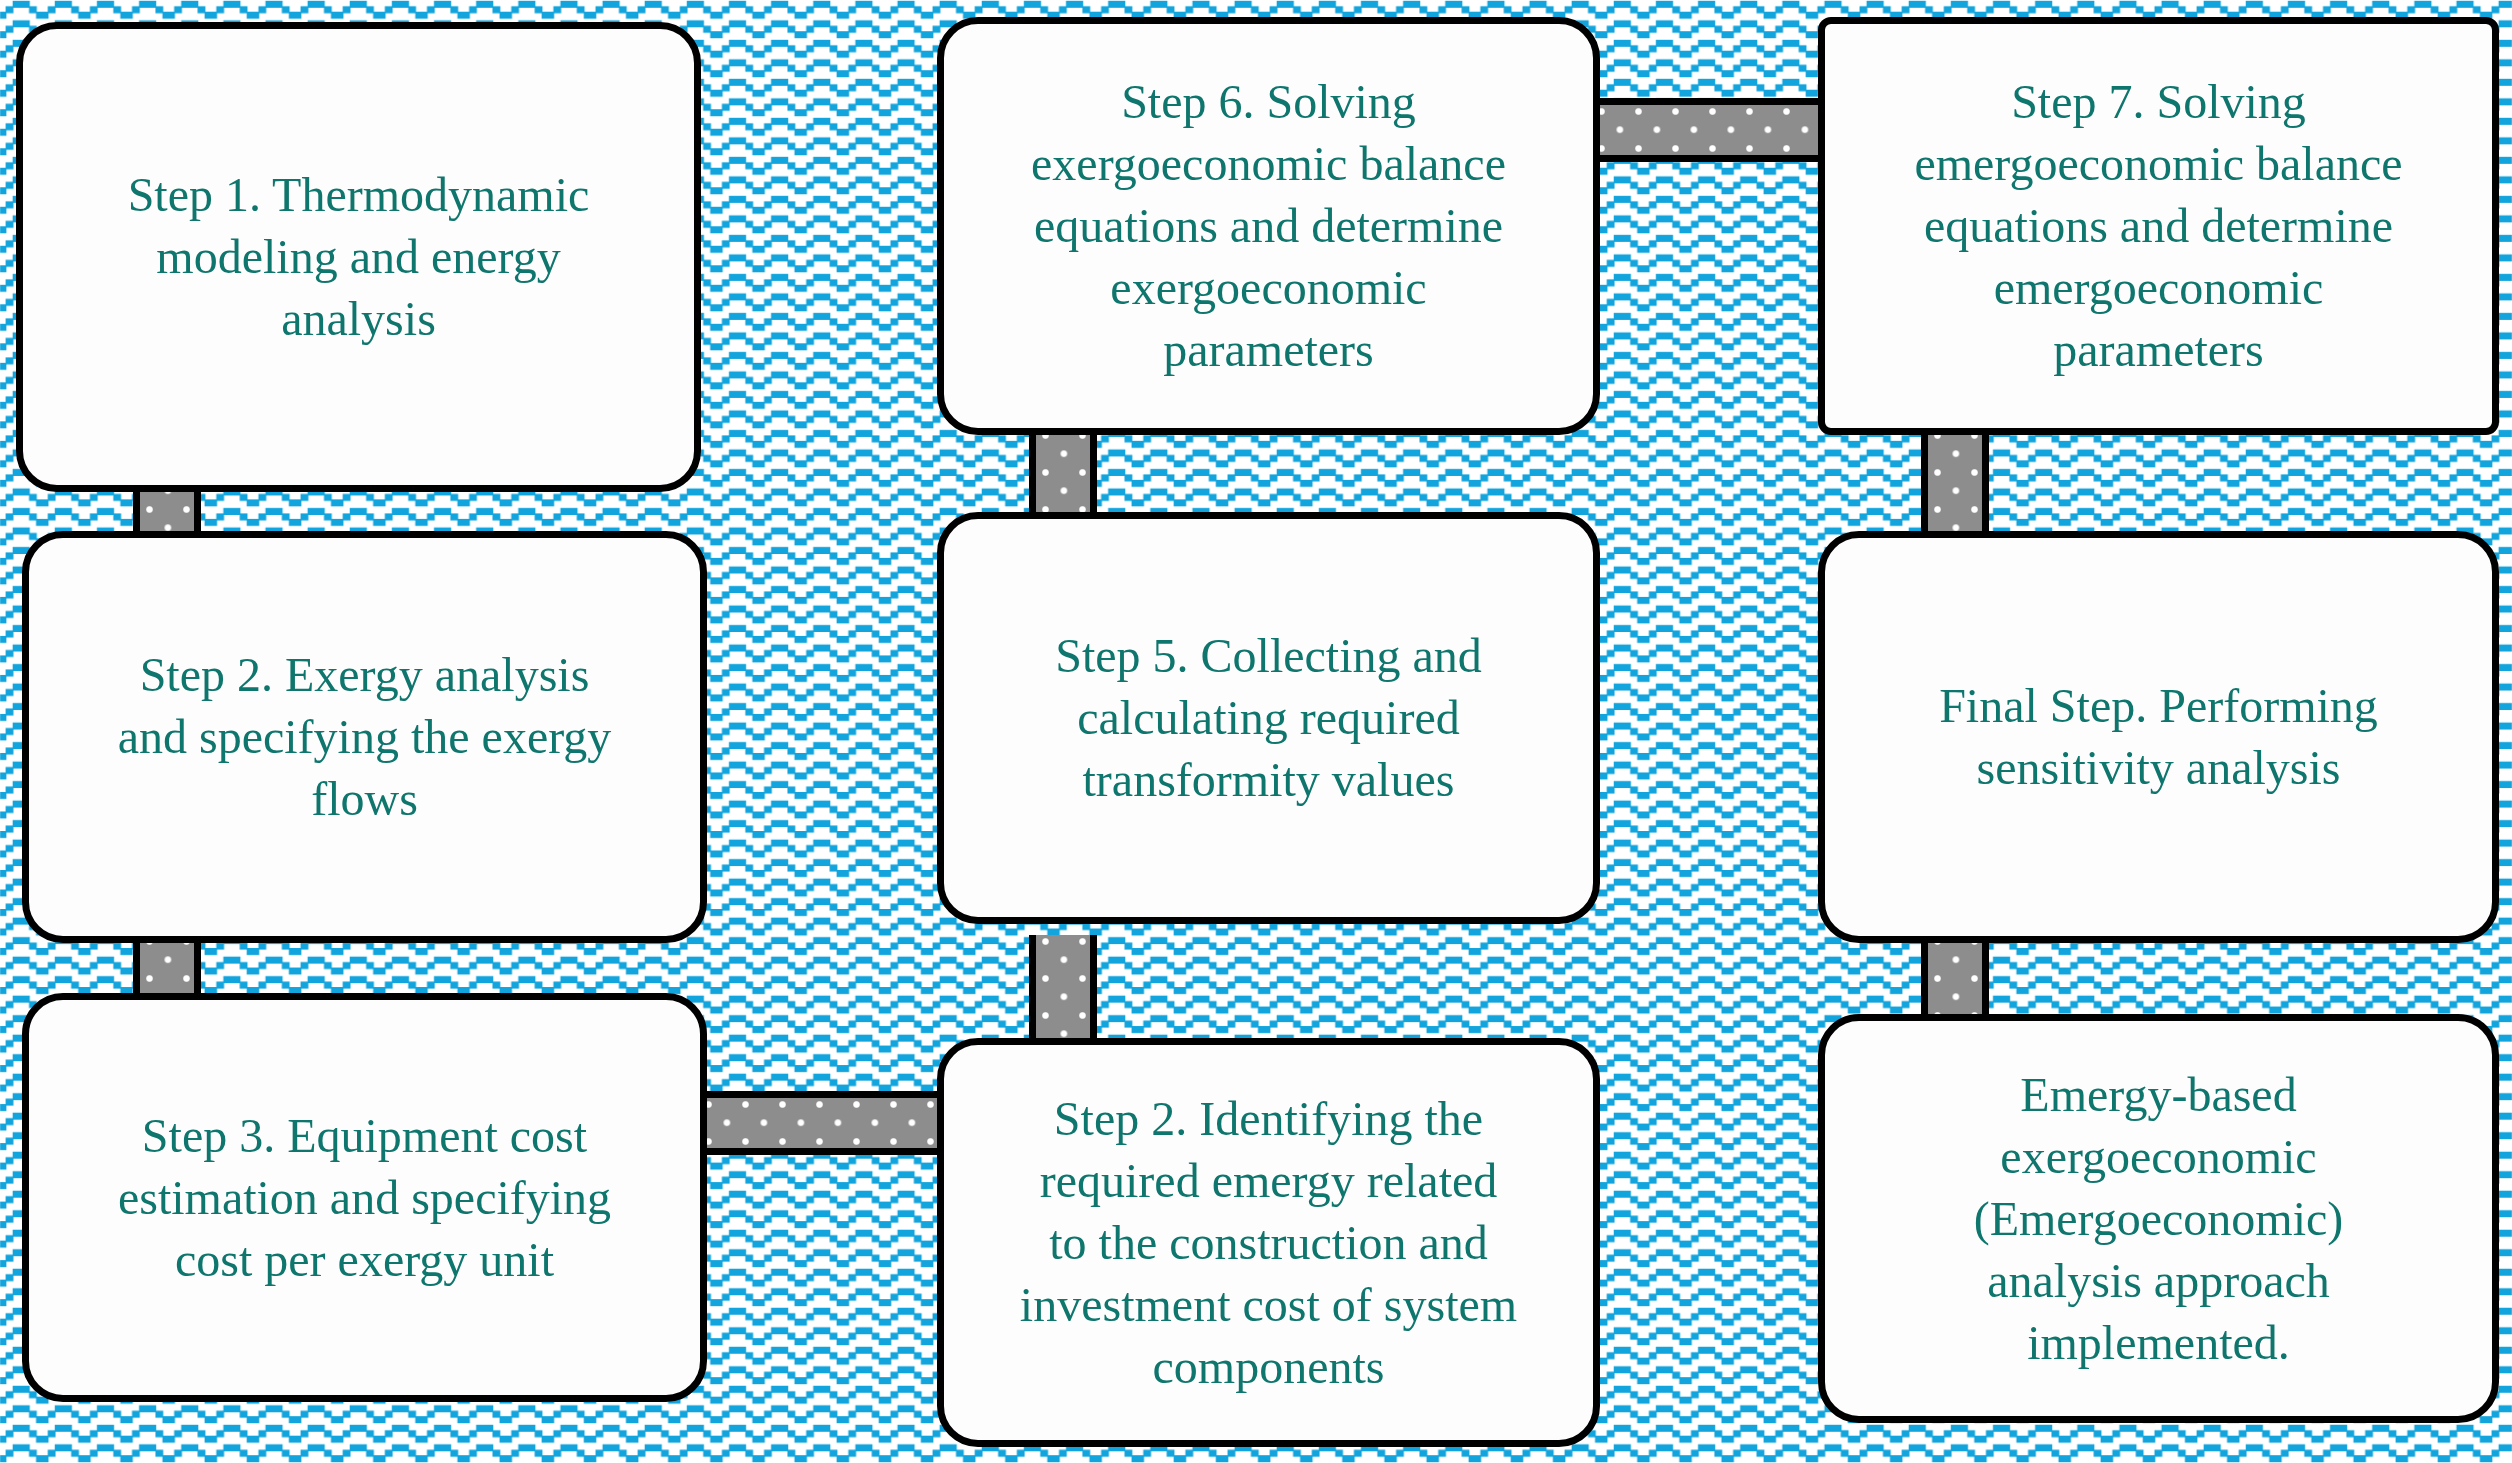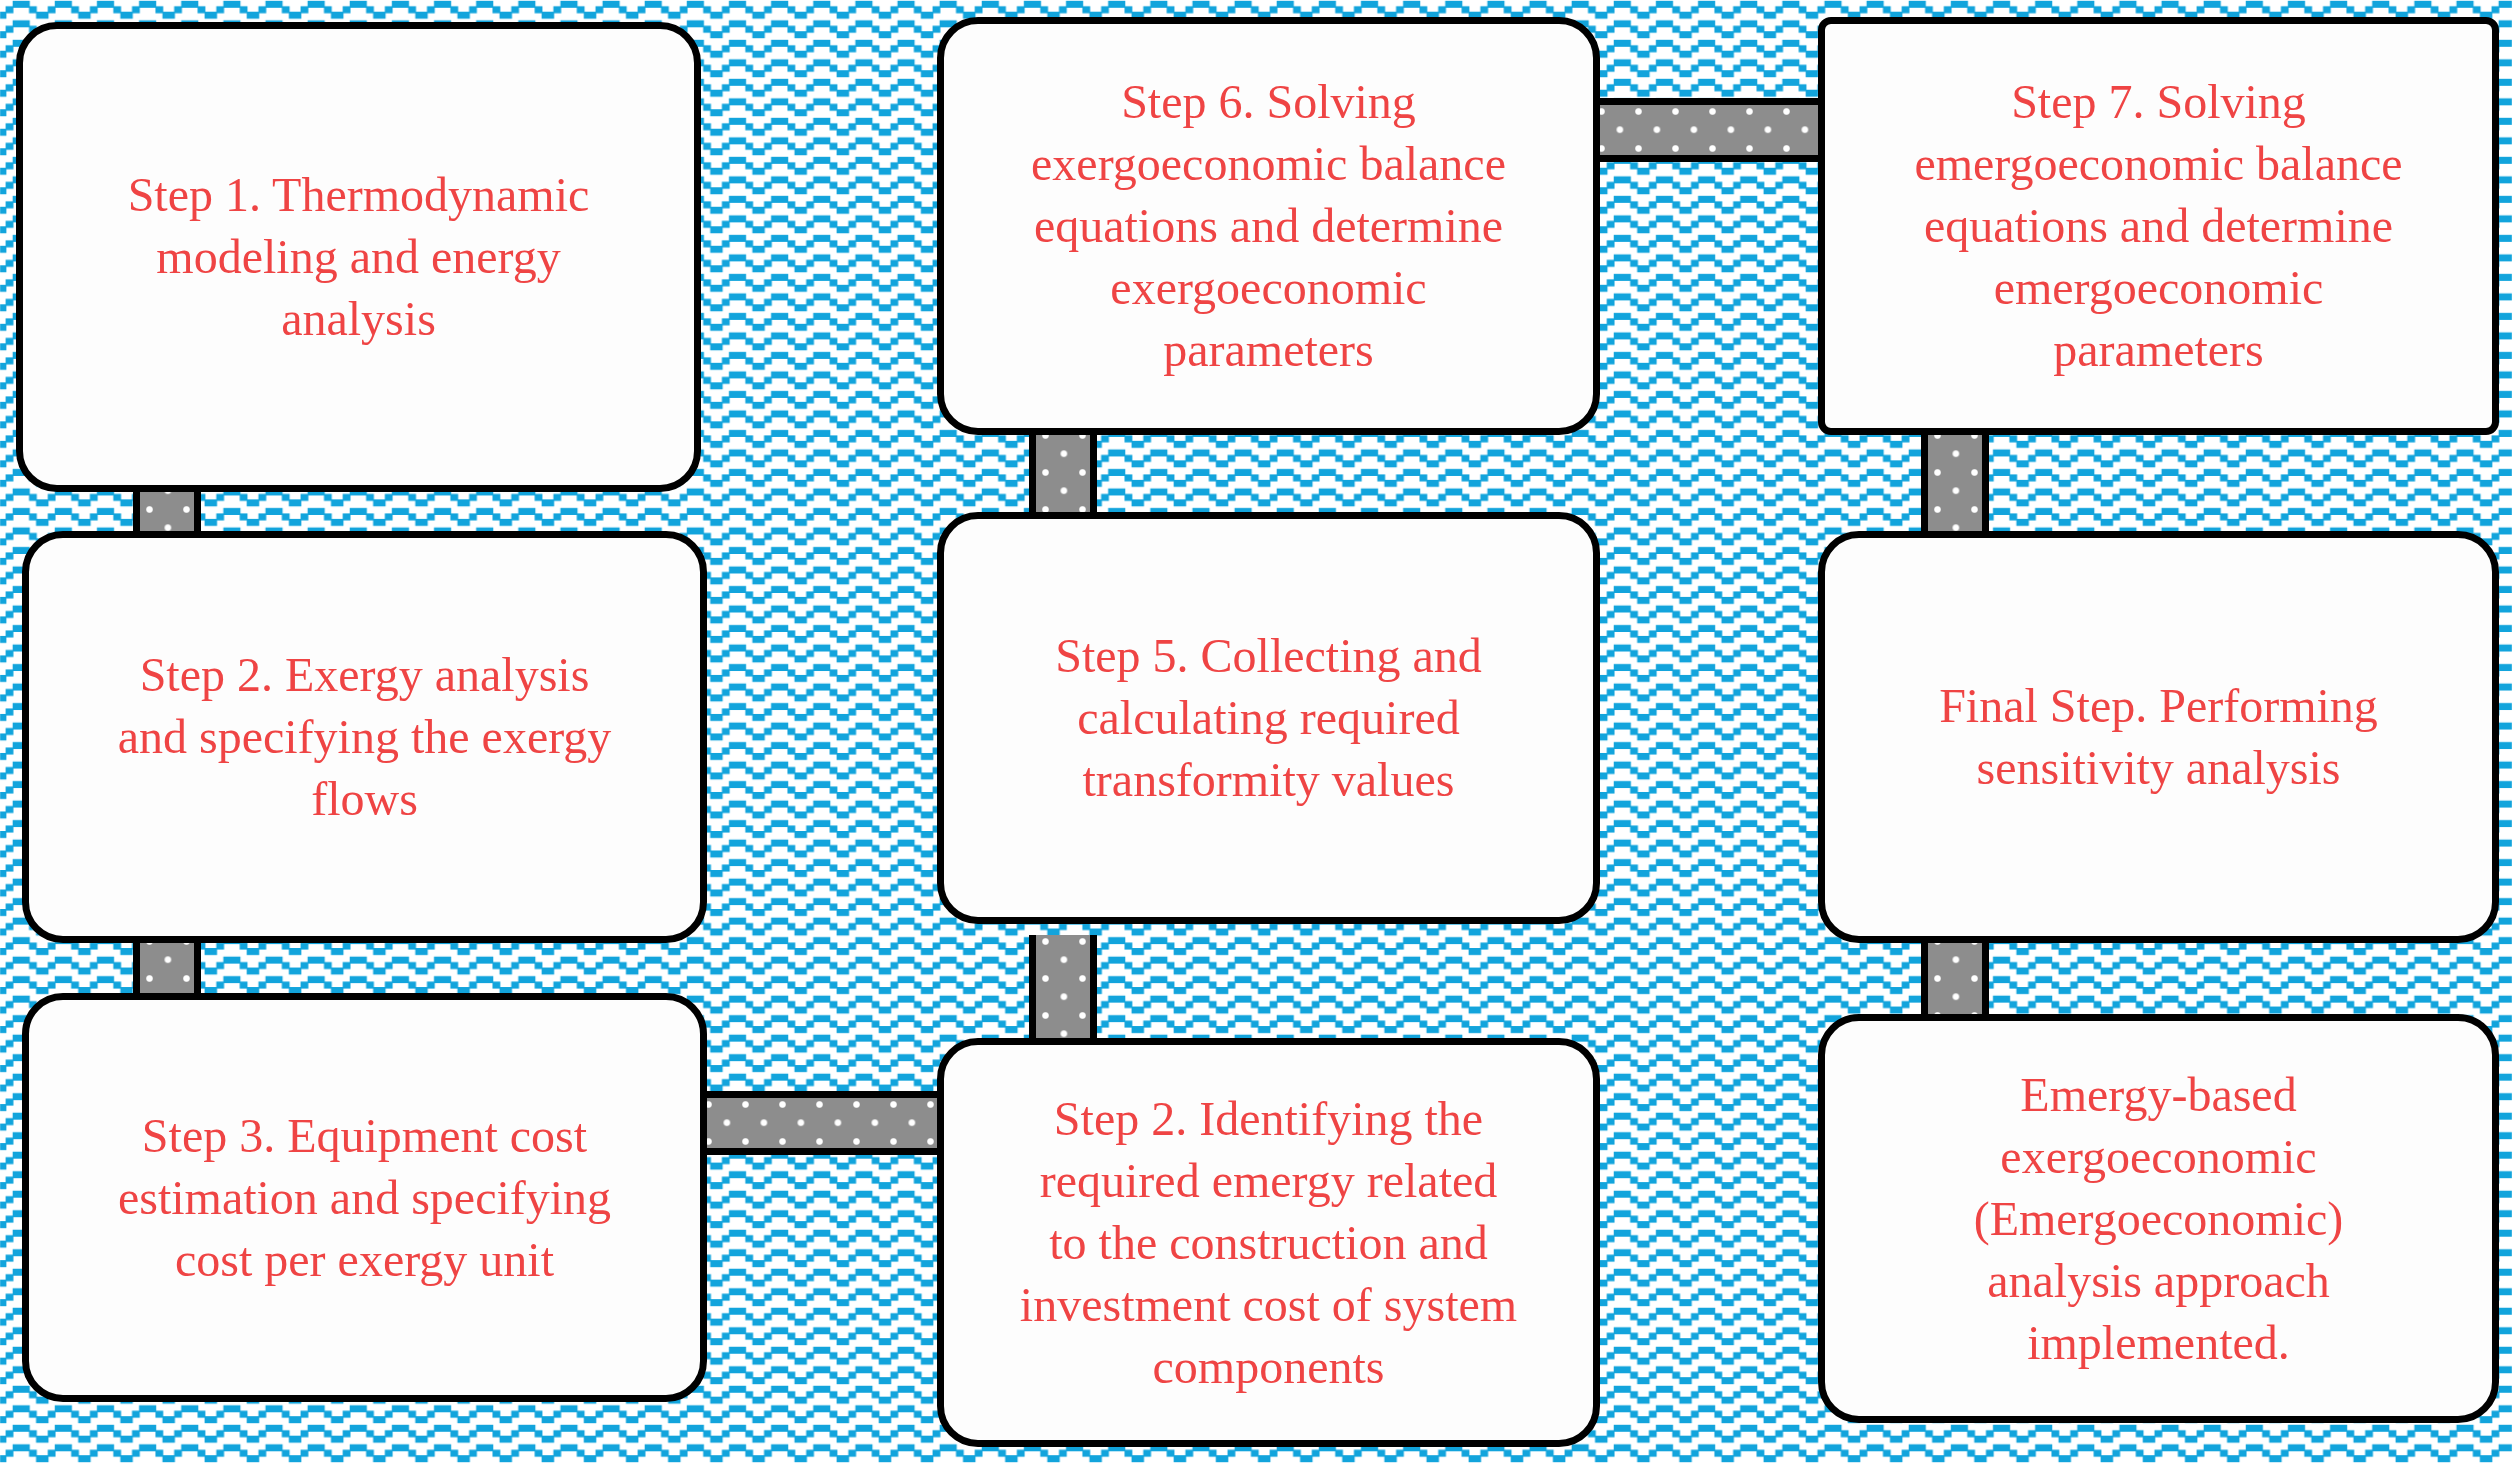"Step 6. Solving" .box .label { color: #ef4444 -> #0f766e }
